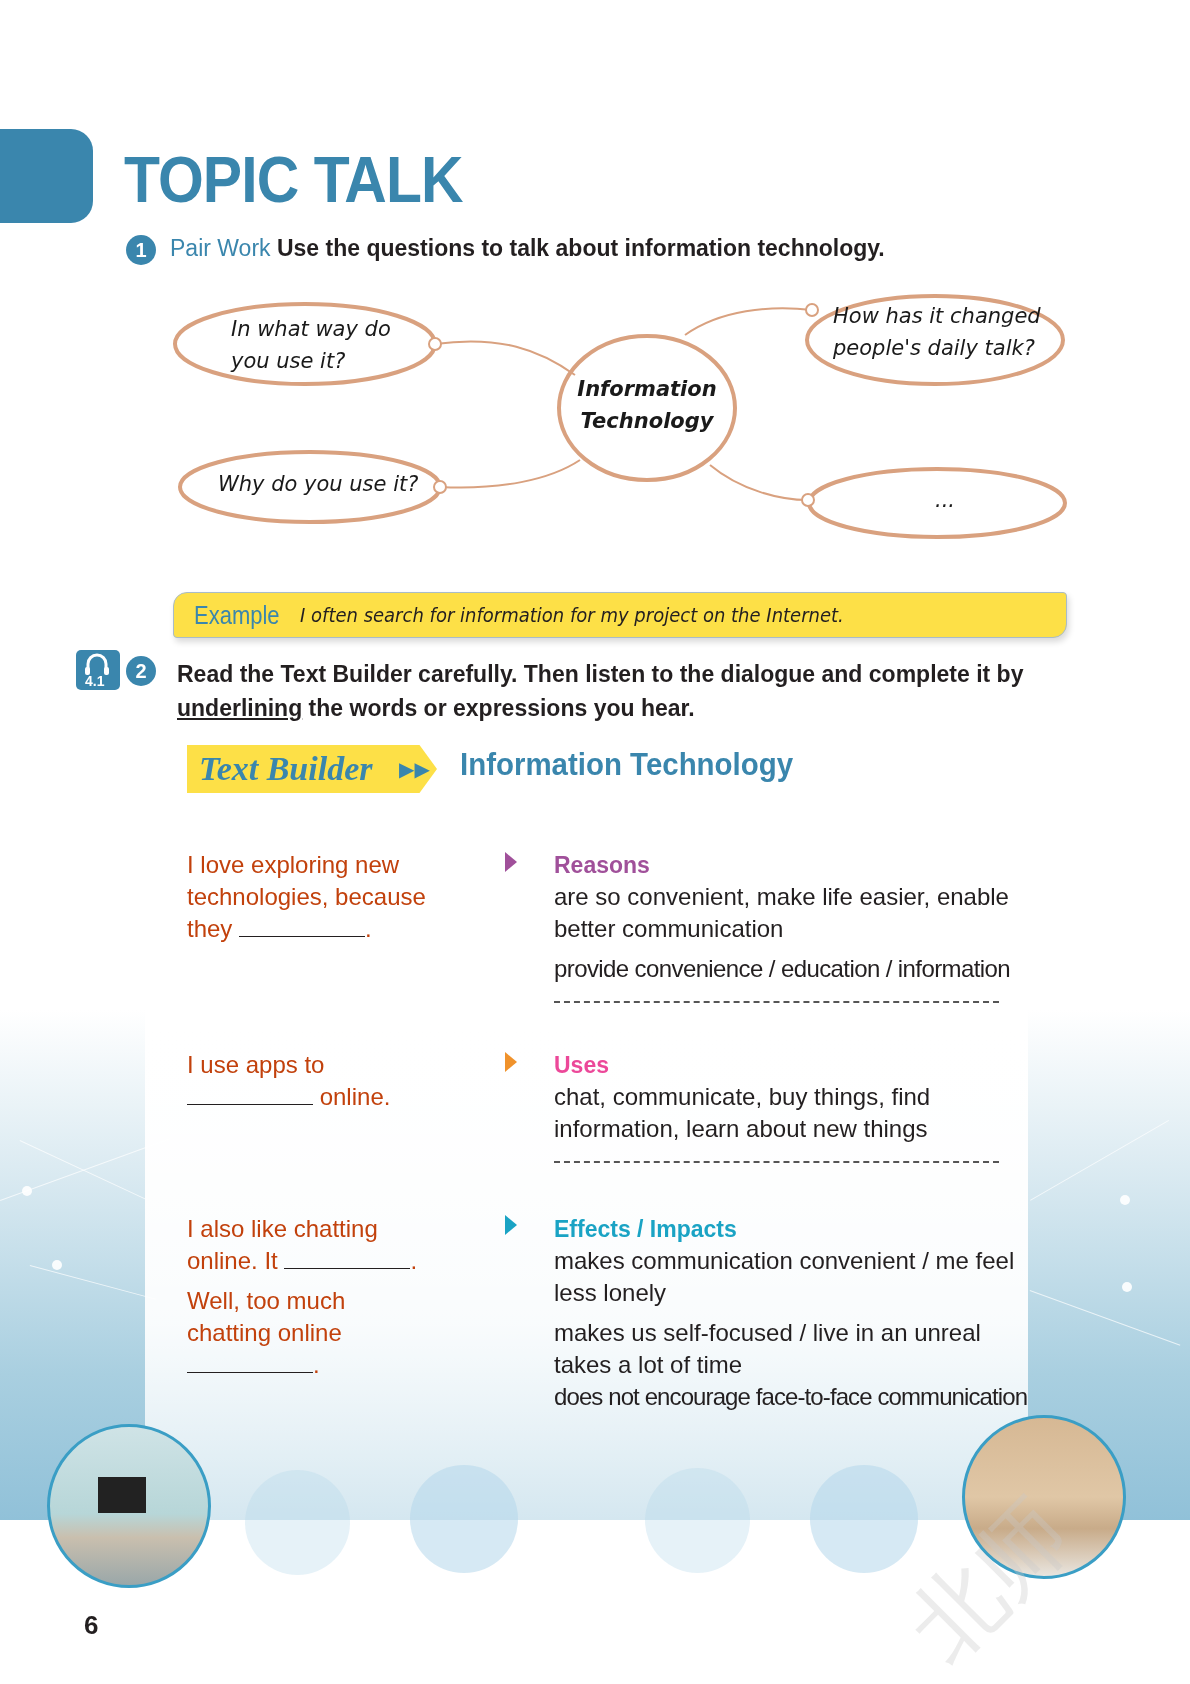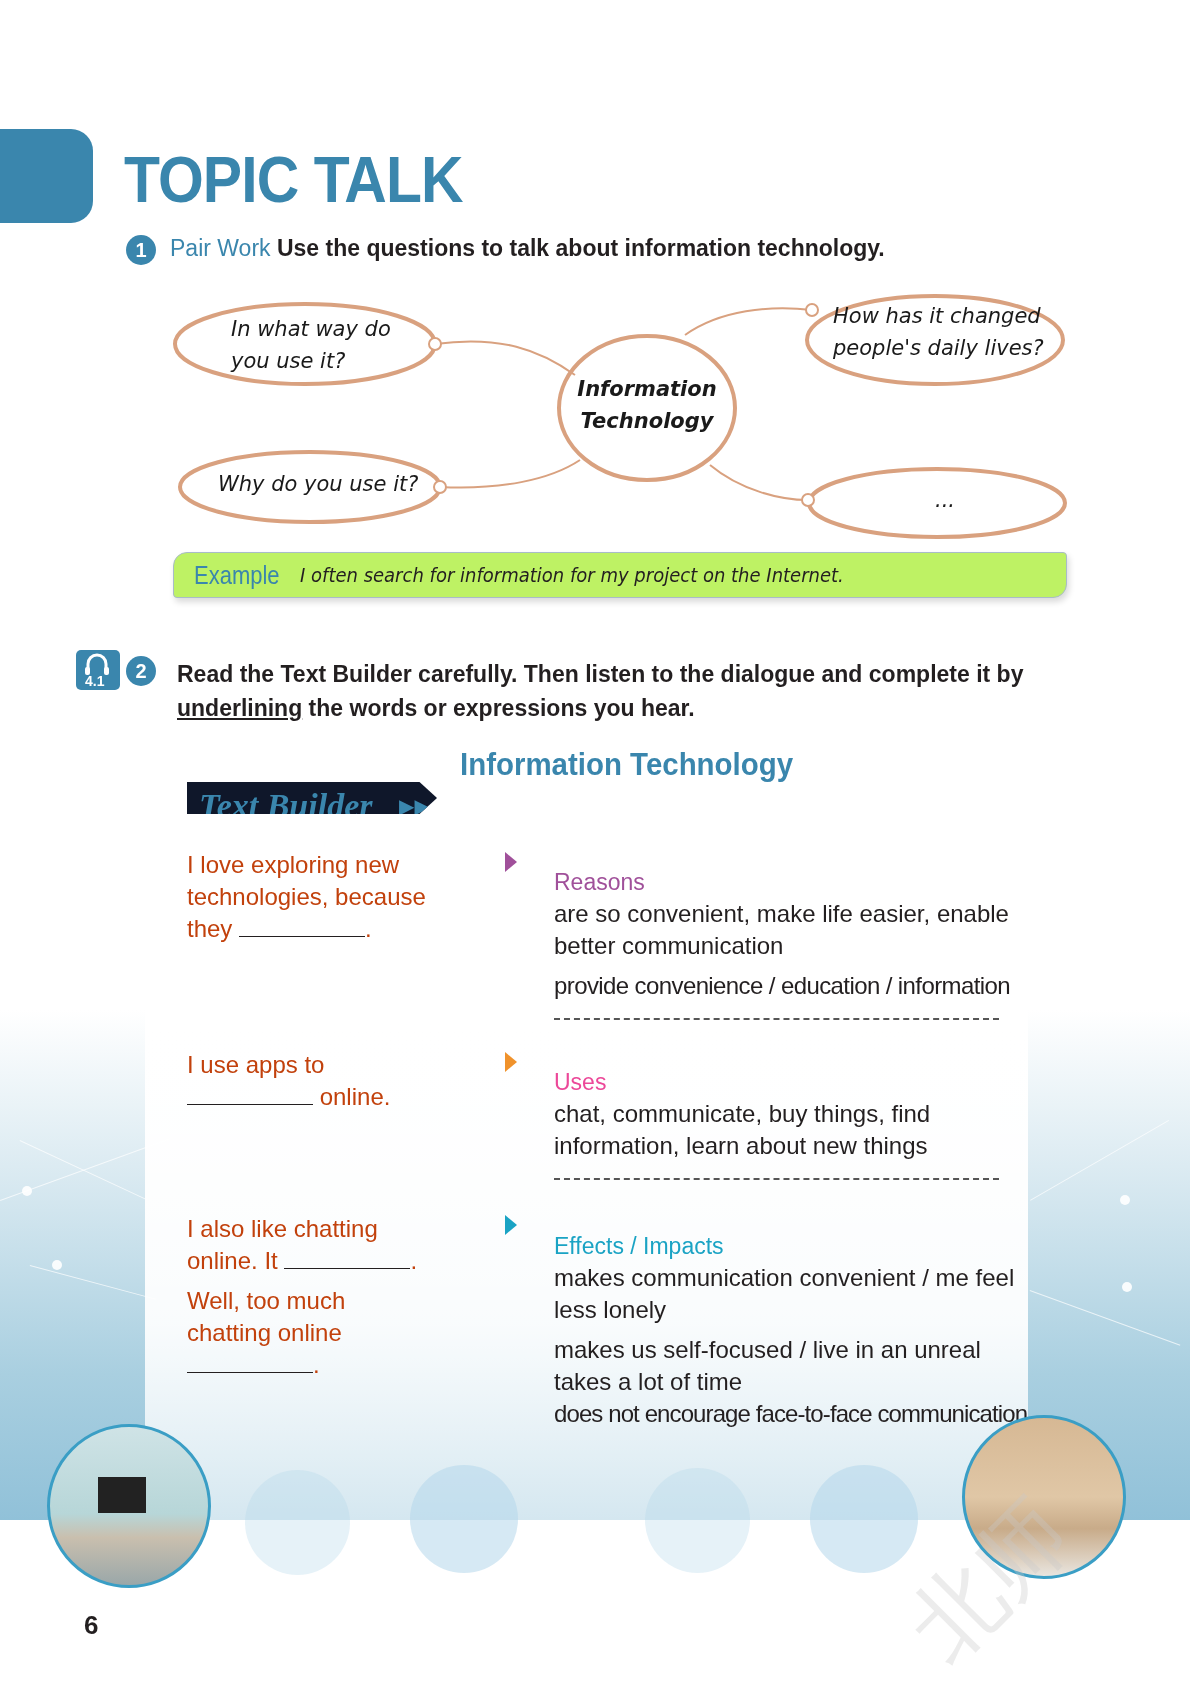"people's daily lives?" div { text: lives -> talk }
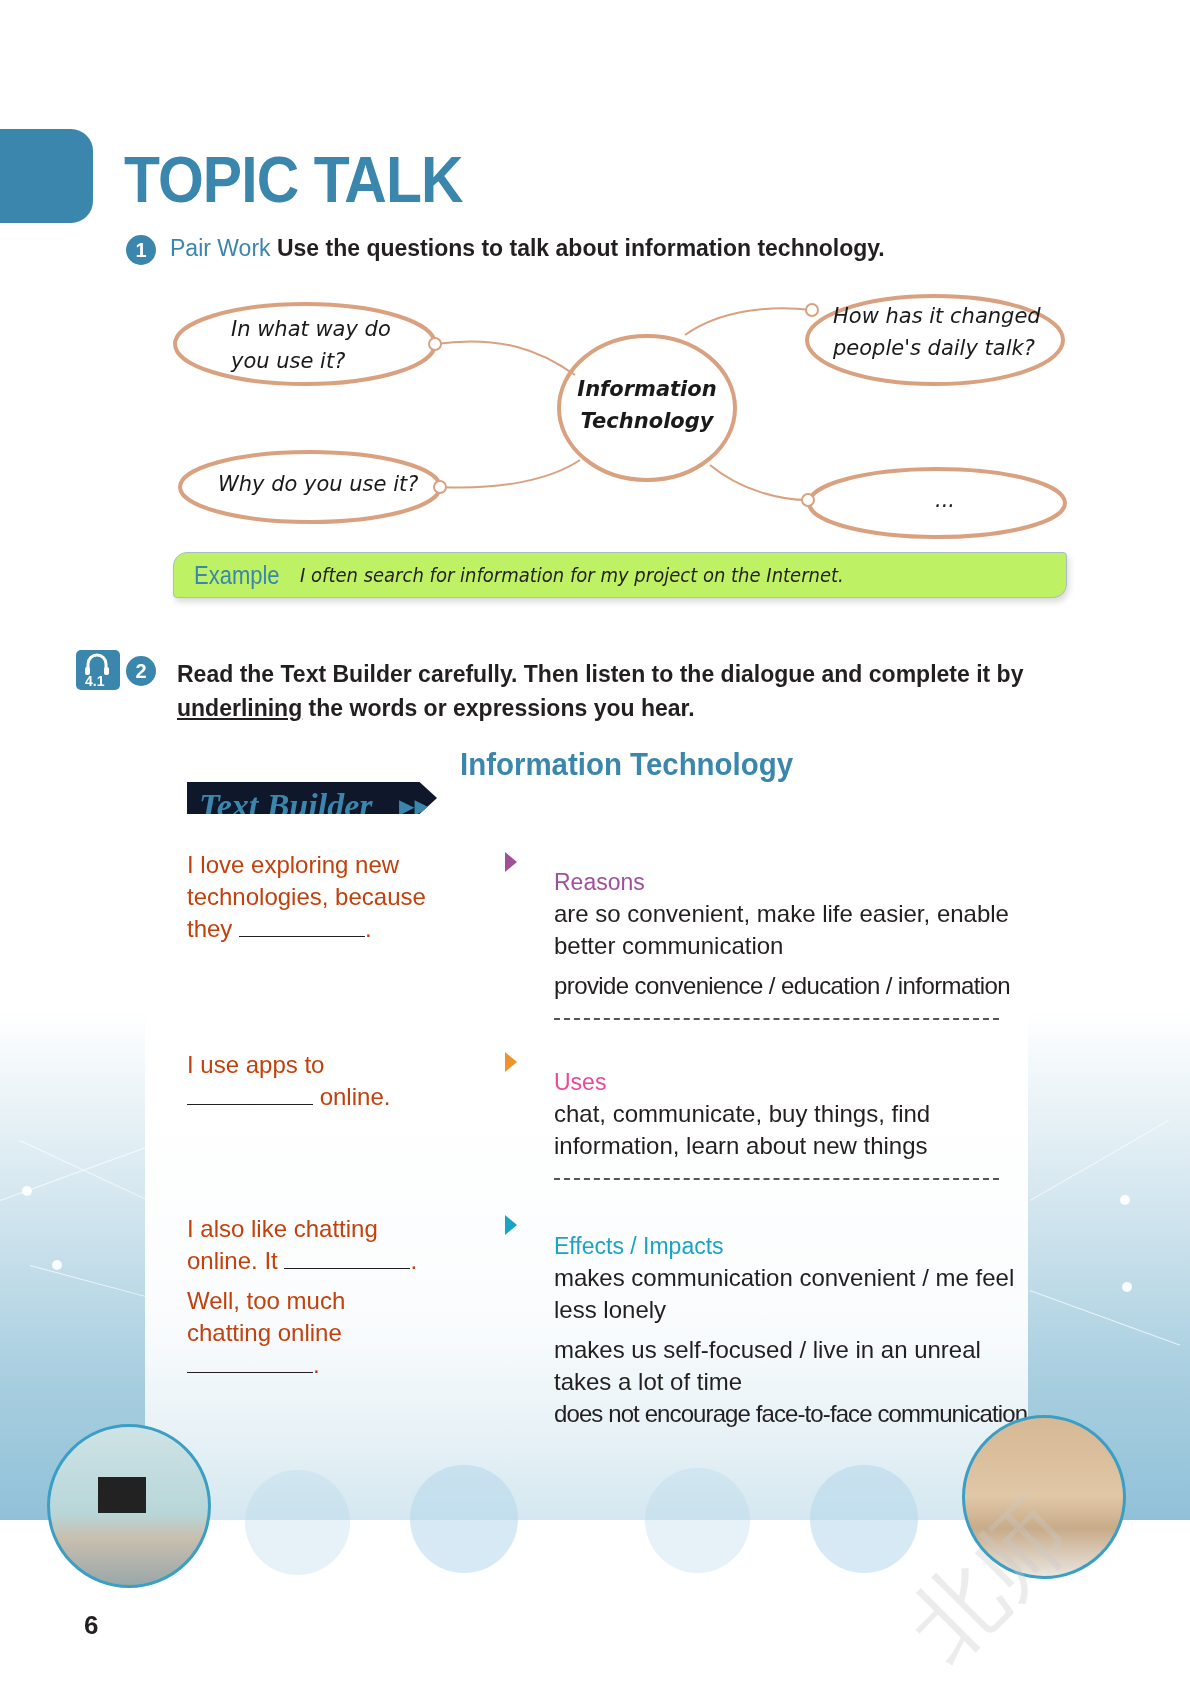"Example" .example-box { background: #bef264 -> #fde047; top: 552px -> 592px }
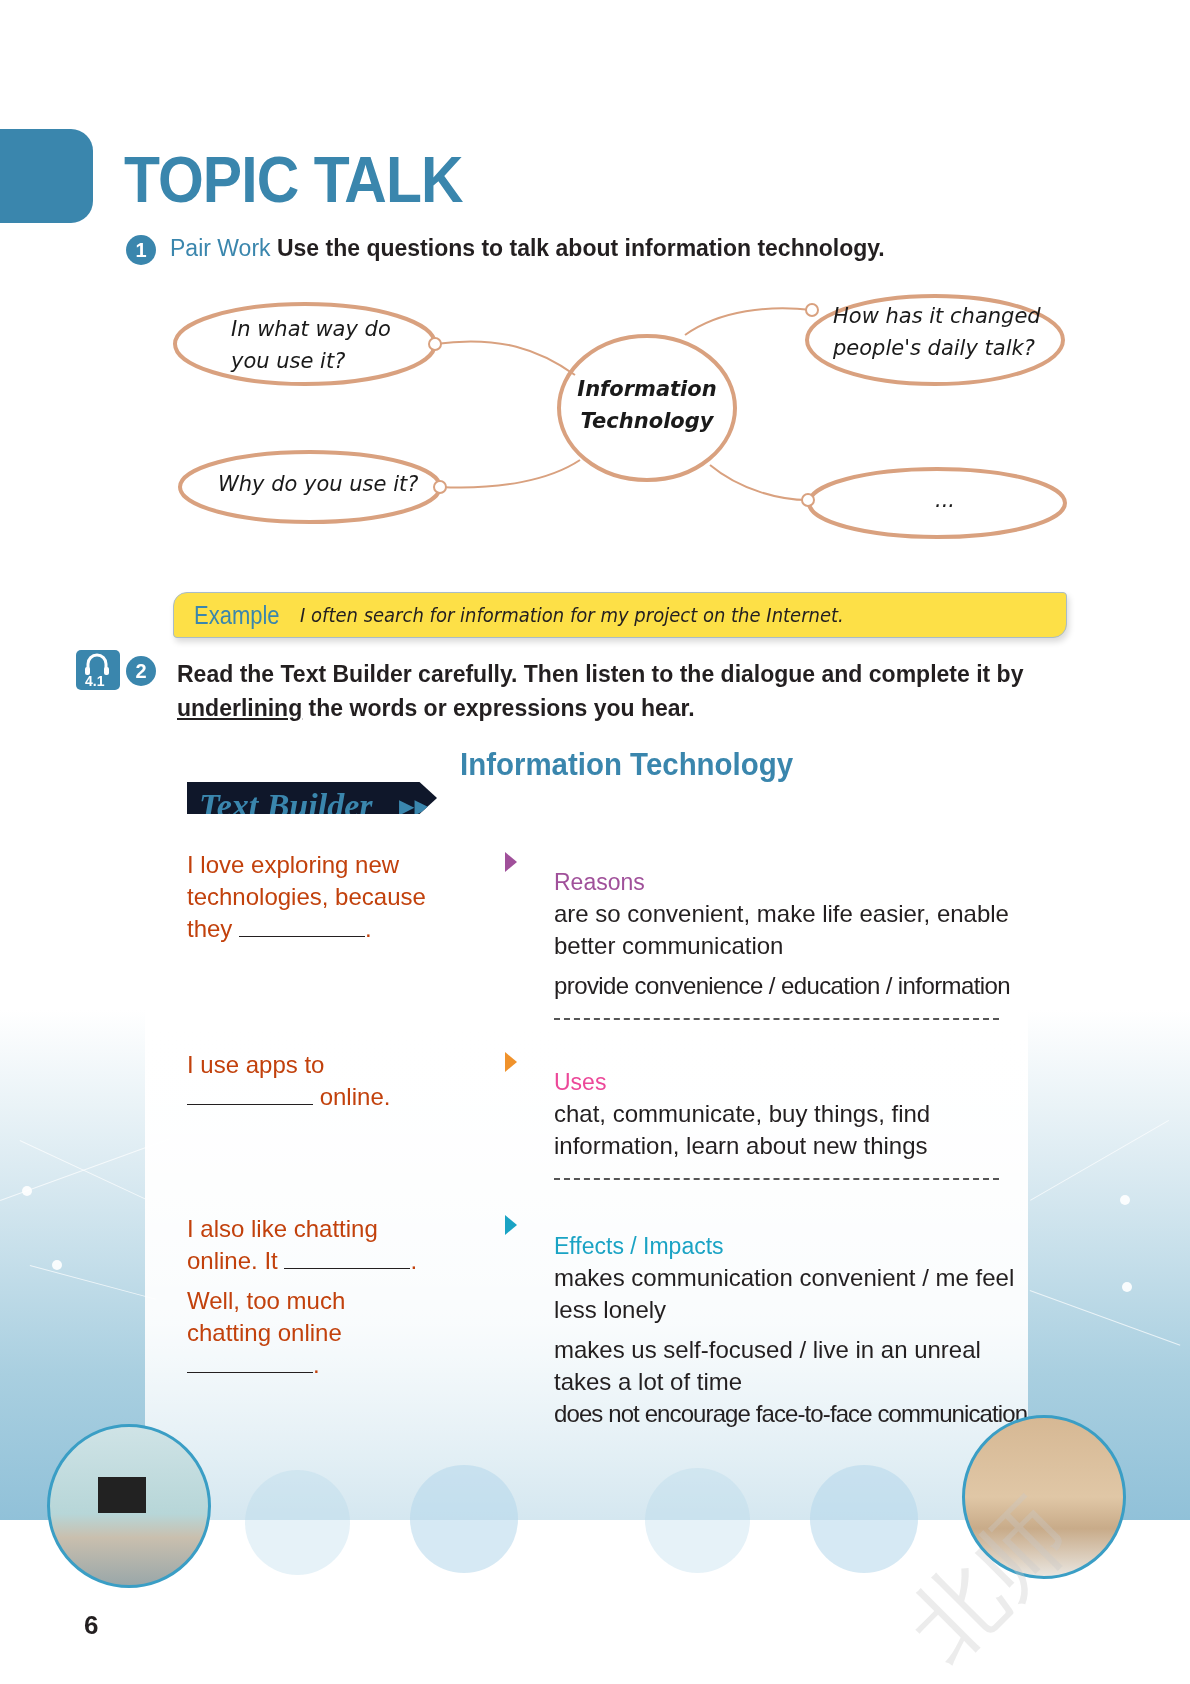"Text Builder" .tb-banner { background: #0f172a -> #fde047; height: 32px -> 48px; top: 782px -> 745px }
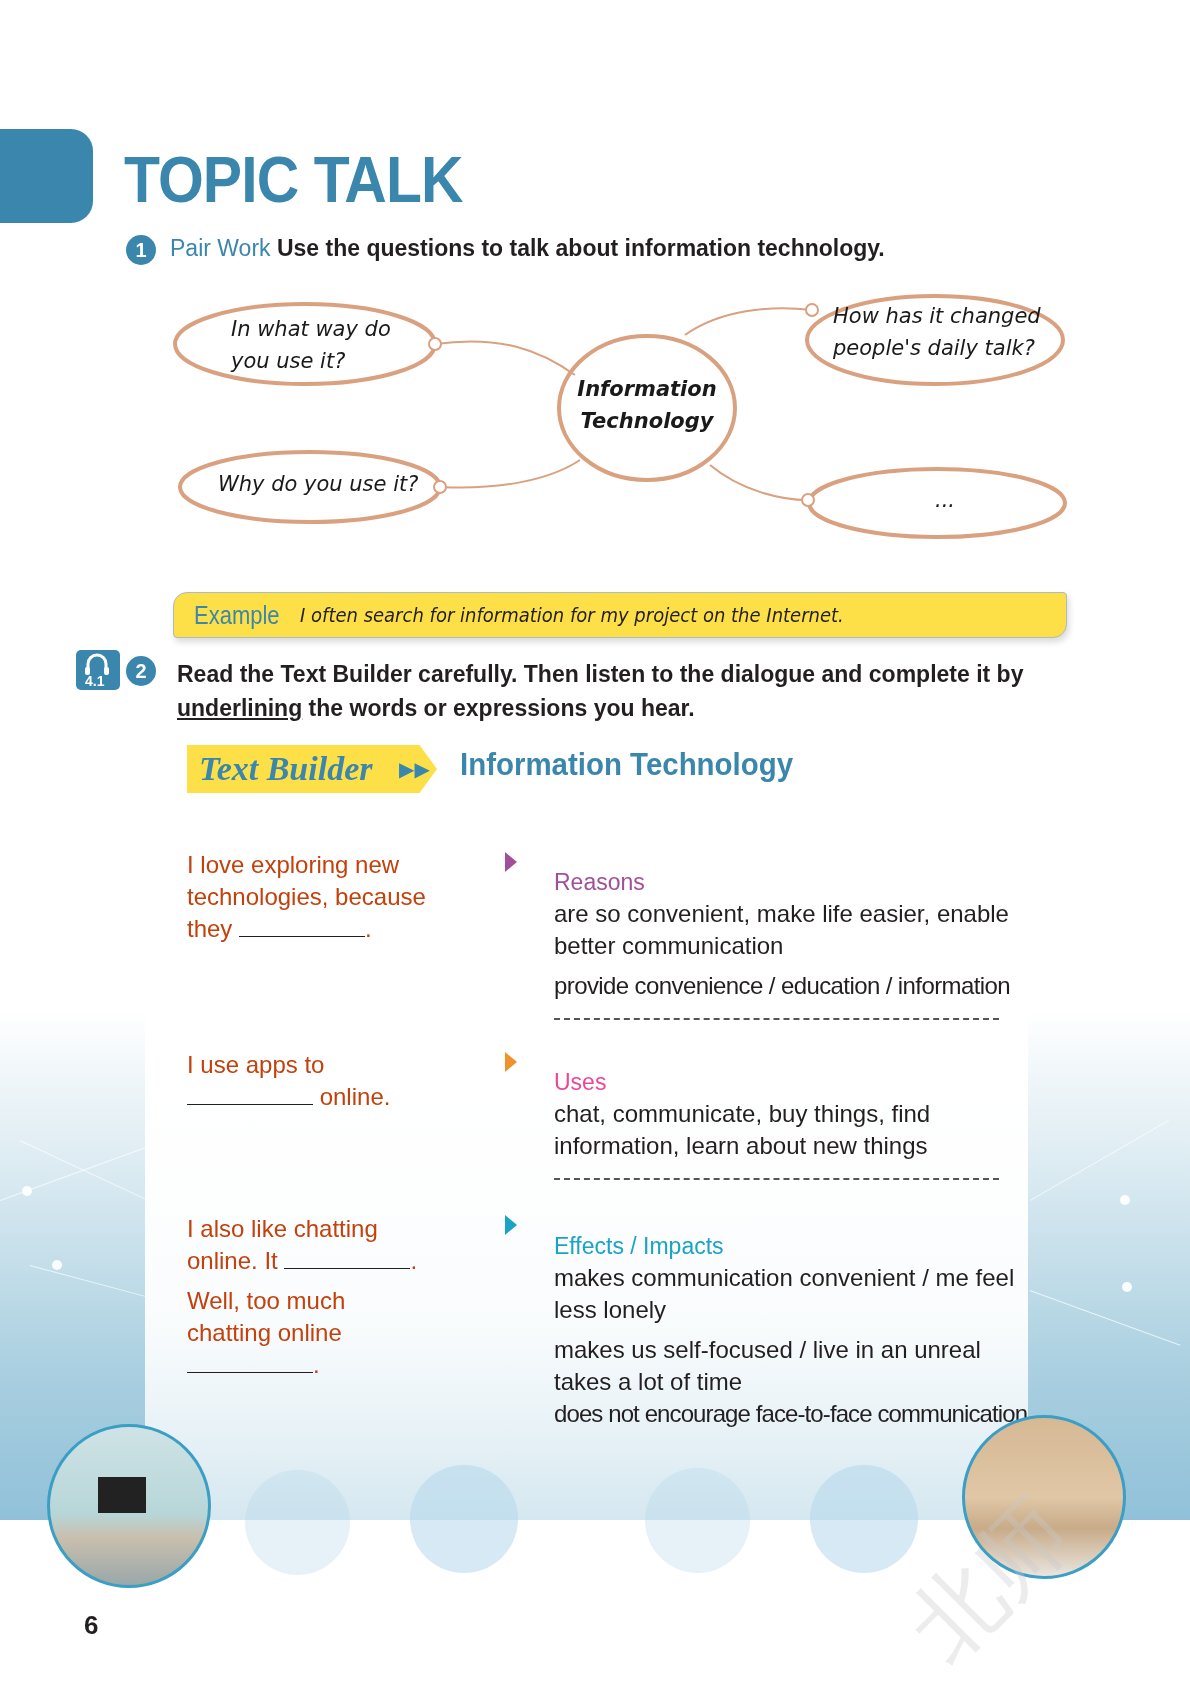"Reasons" .cat-title { font-weight: normal -> bold; margin-top: 17px -> none }
